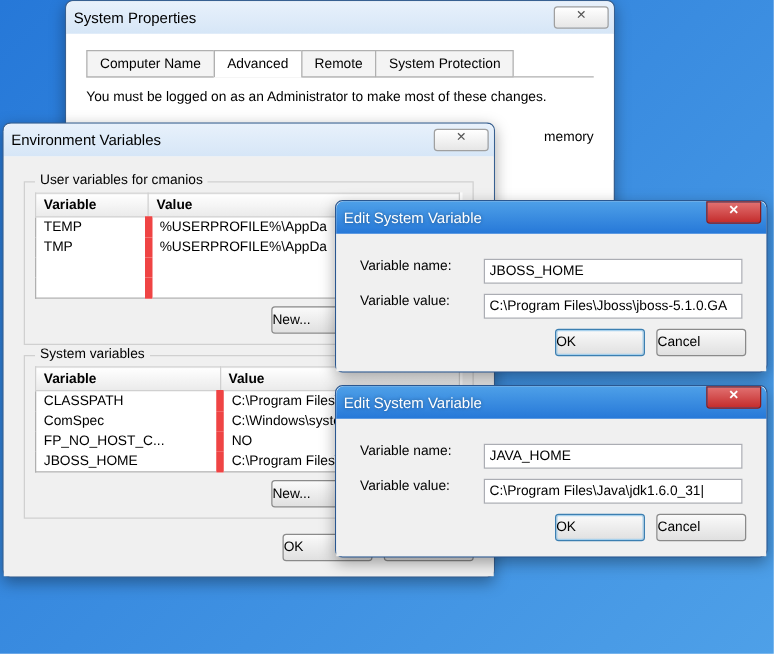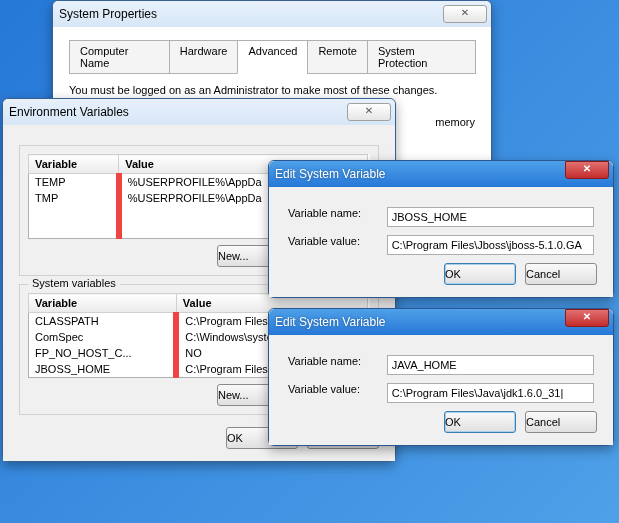"Hardware" div.tab { html: <div>Hardware</div> -> none }
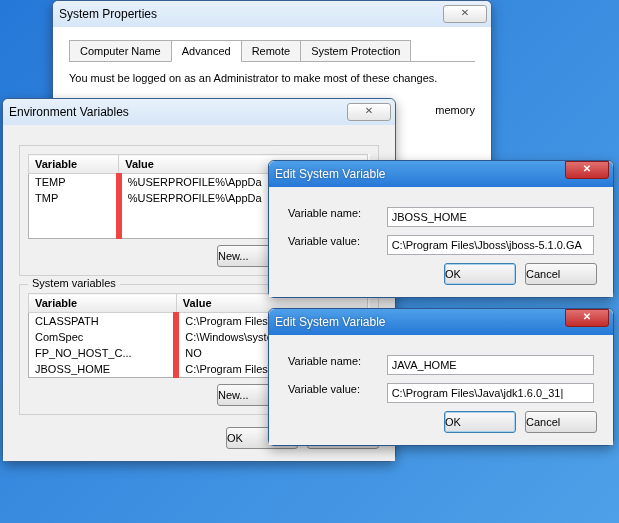"User variables for cmanios" span.glabel { html: none -> <span>User variables for cmanios</span> }
